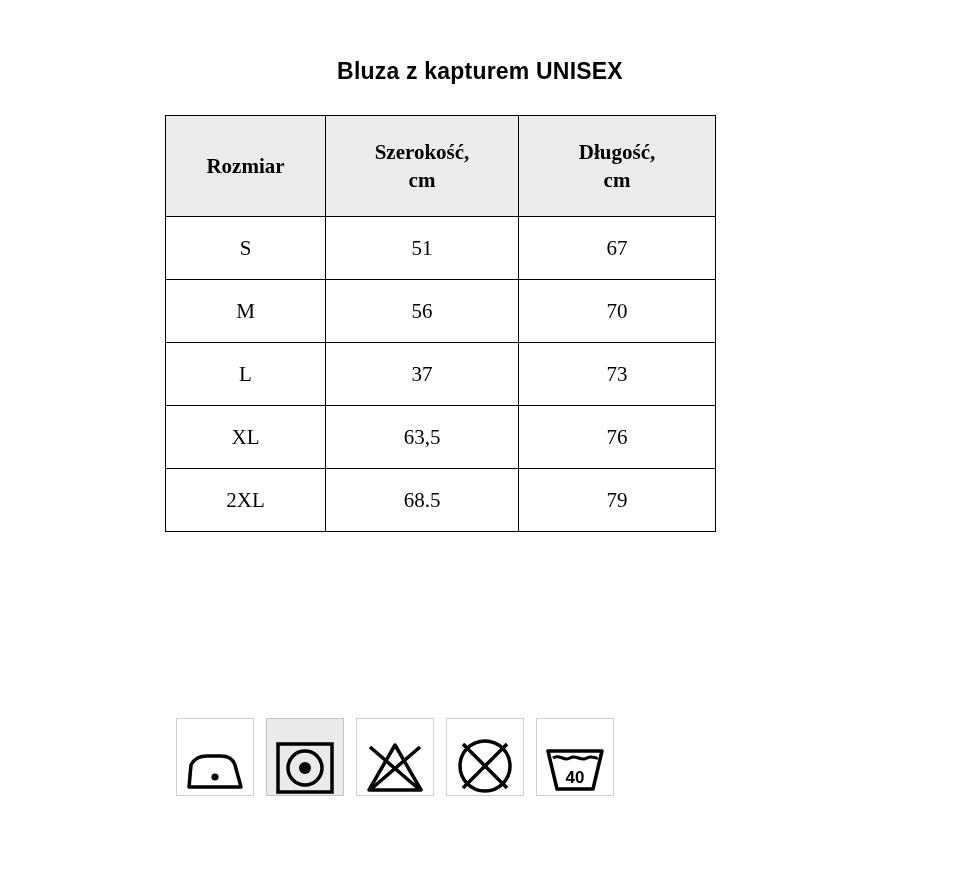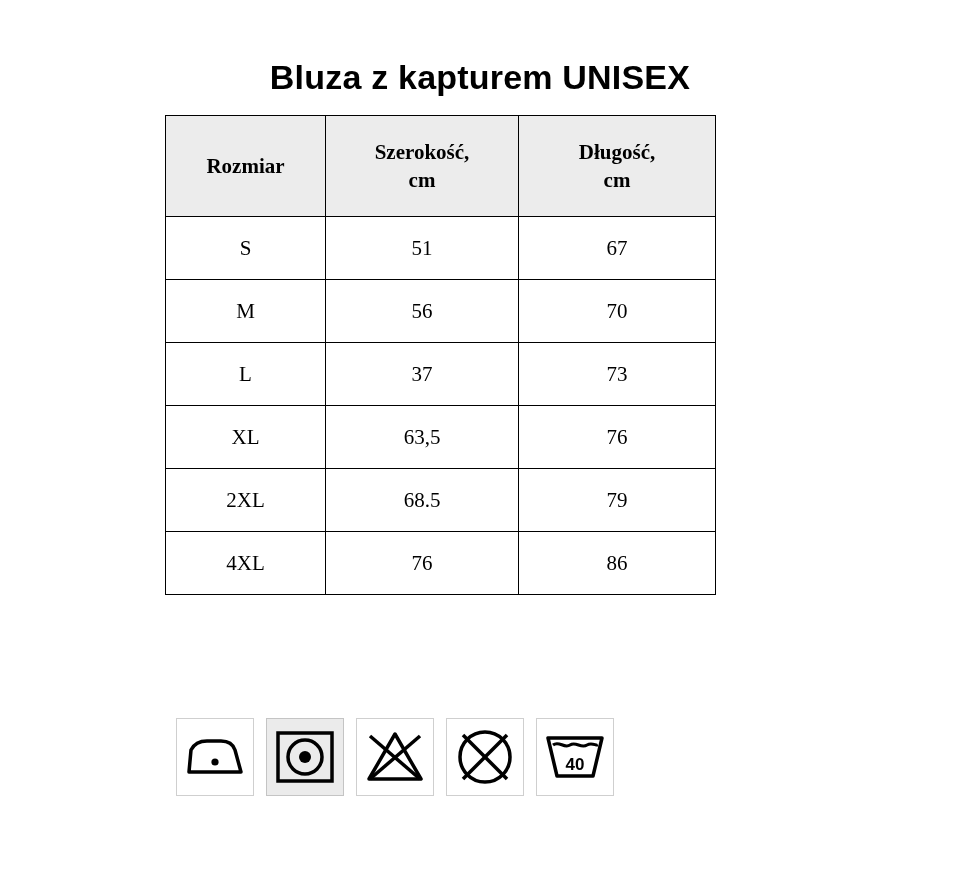"Bluza z kapturem UNISEX" .title { font-size: 34px -> 23px }
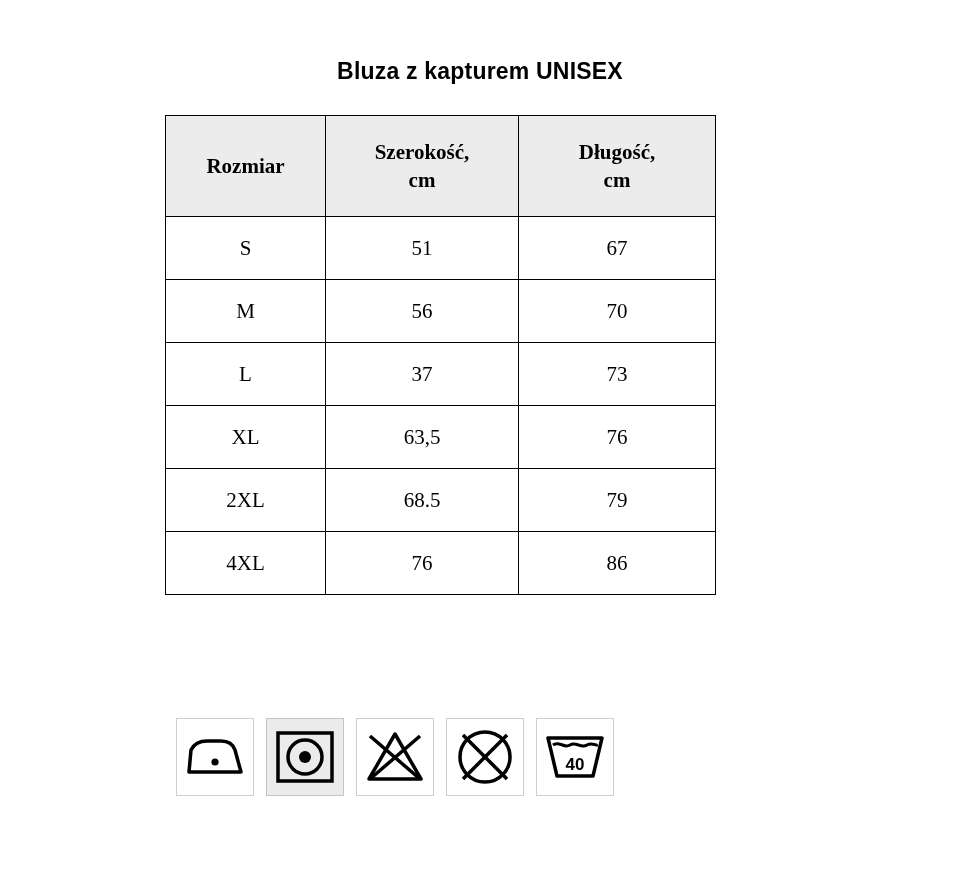"4XL" tr { html: <tr> <td>4XL</td> <td>76</td> <td>86</td> </tr> -> none }
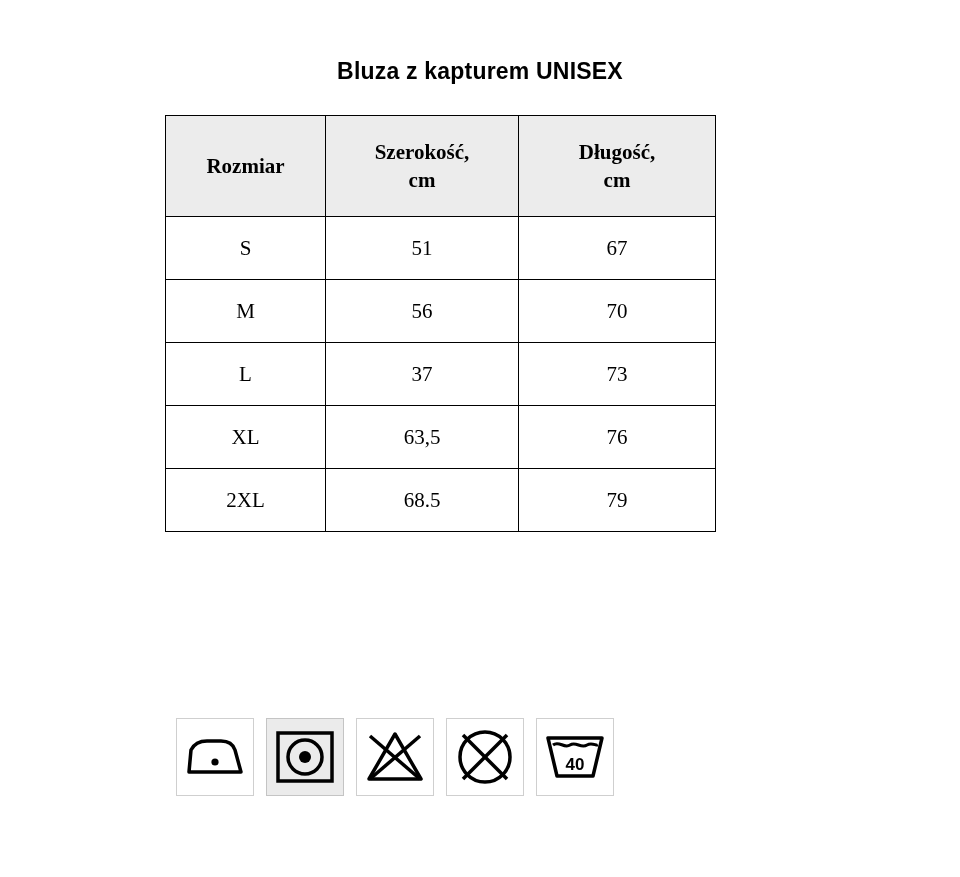"40" .care-icon { align-items: center -> flex-end }
